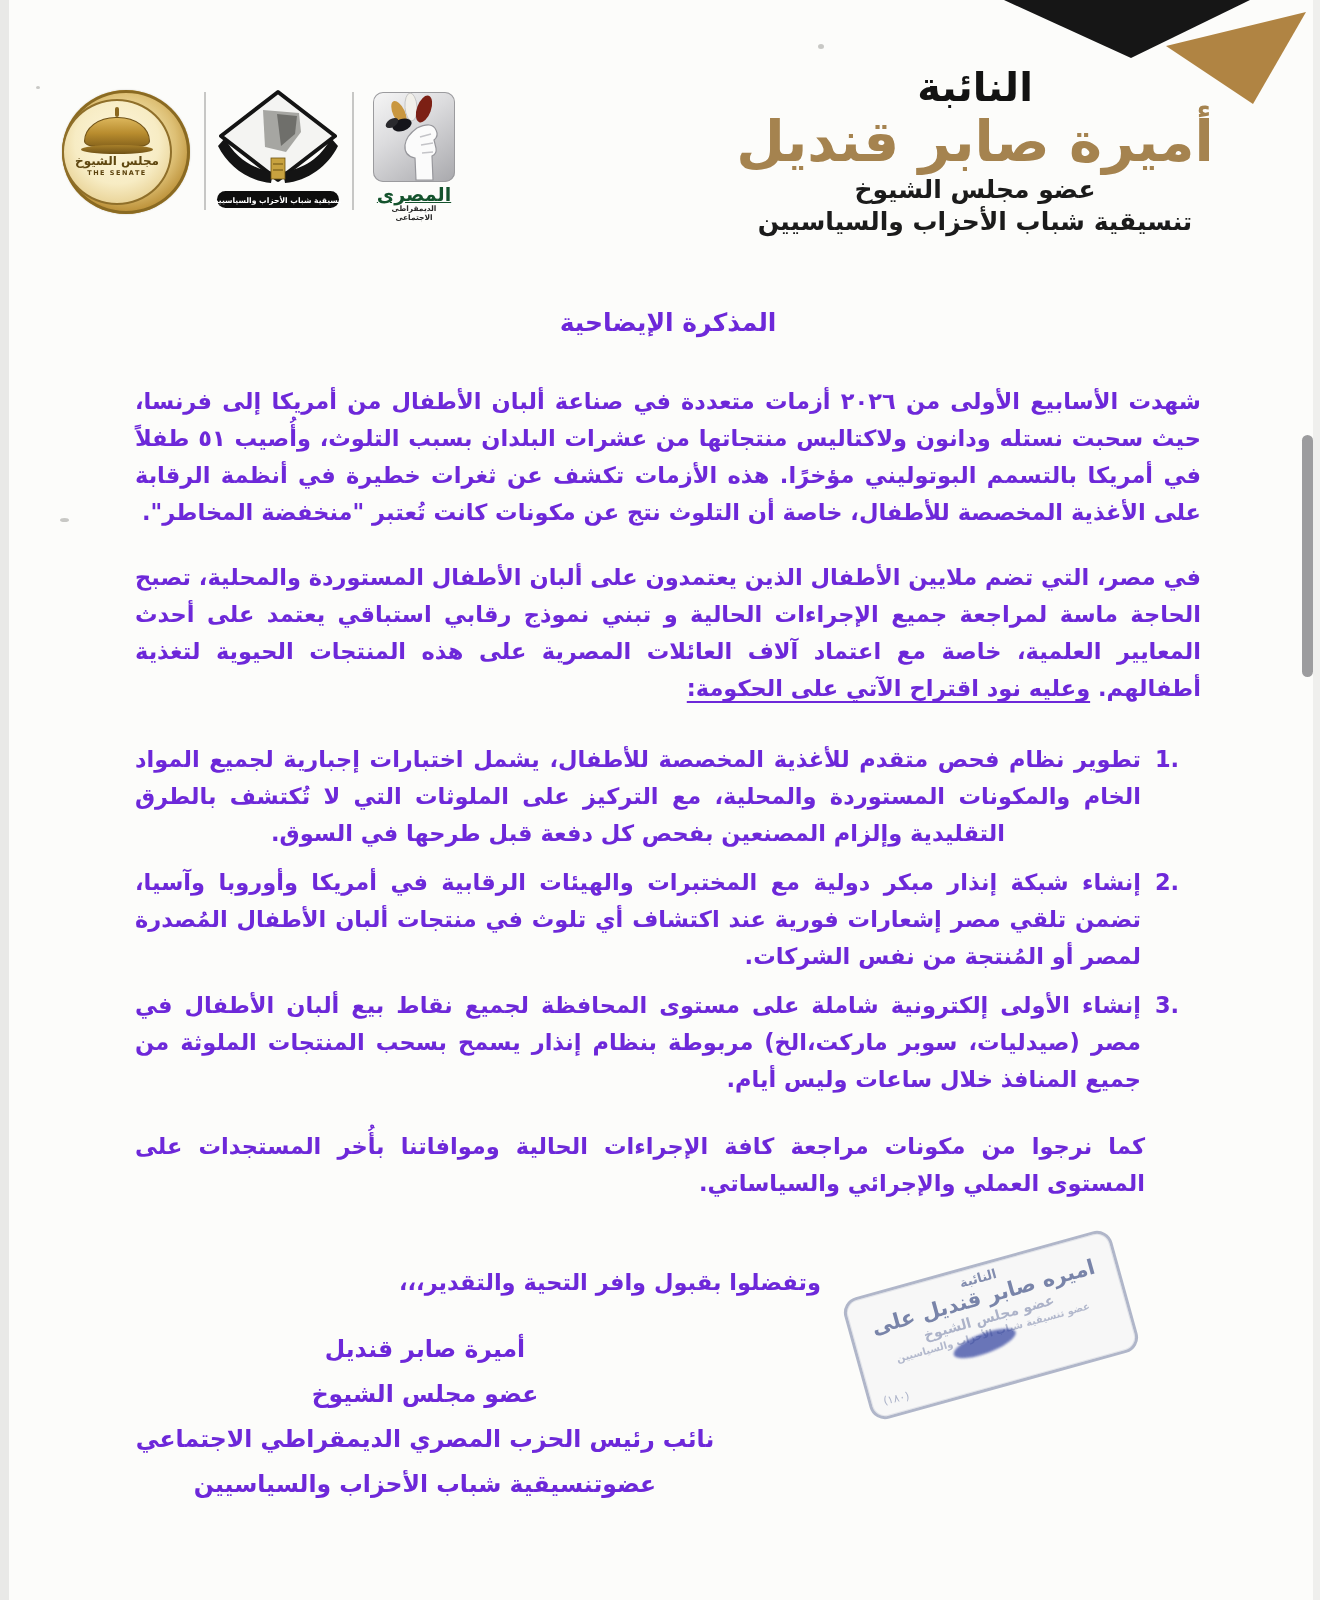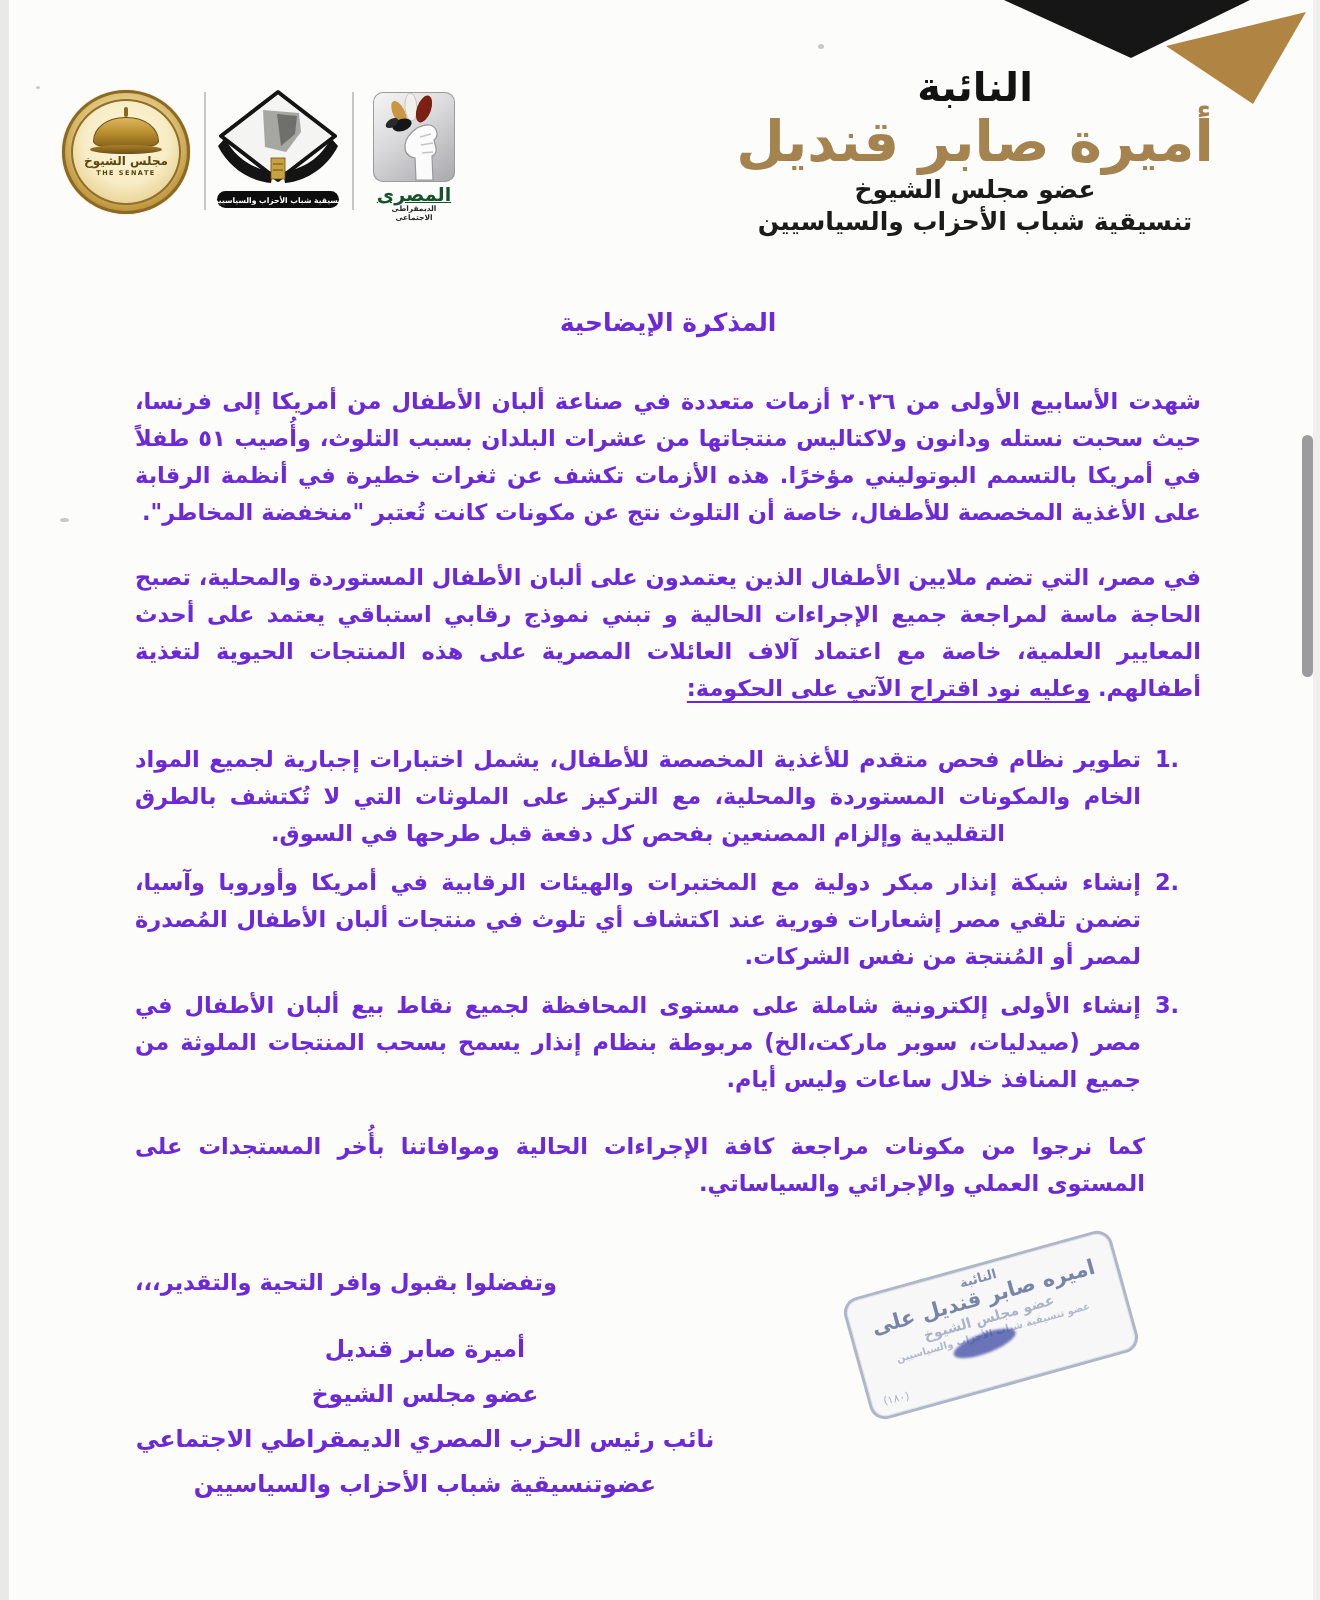"مجلس الشيوخ" .senate-logo { align-items: center -> none }
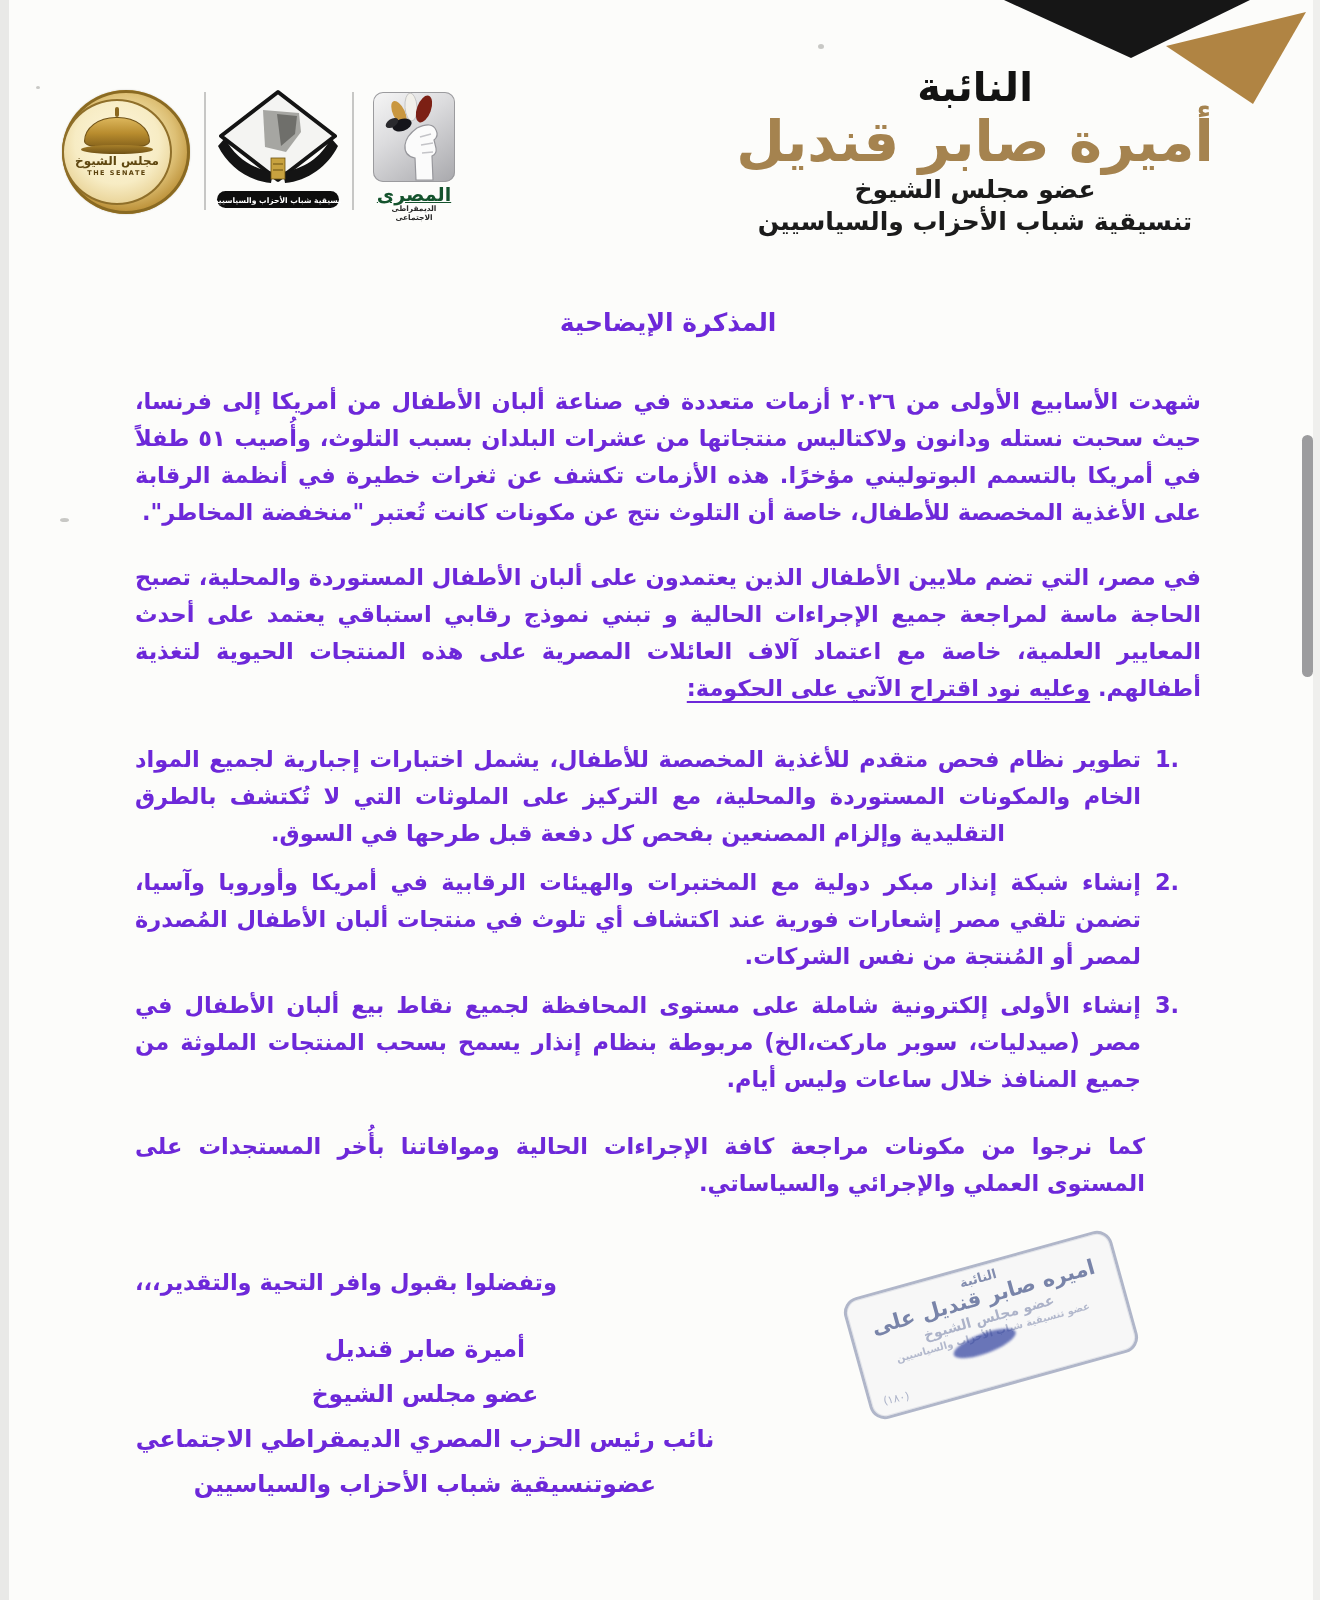"وتفضلوا بقبول وافر التحية والتقدير،،،" .salutation { text-align: left -> center }
